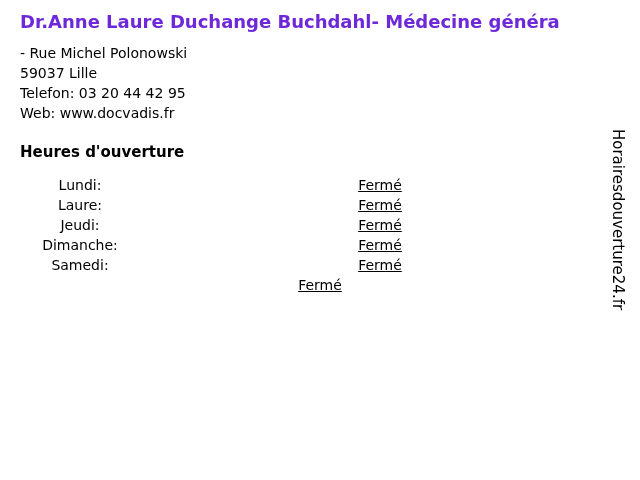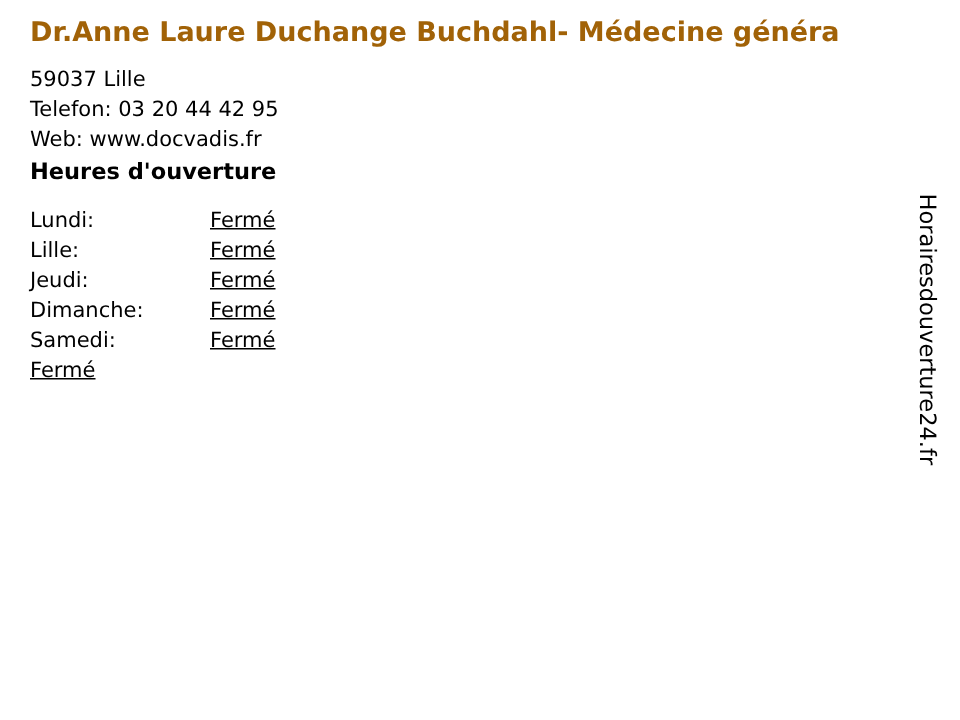"Dr.Anne Laure Duchange Buchdahl-" .page-title { color: #a16207 -> #6d28d9 }
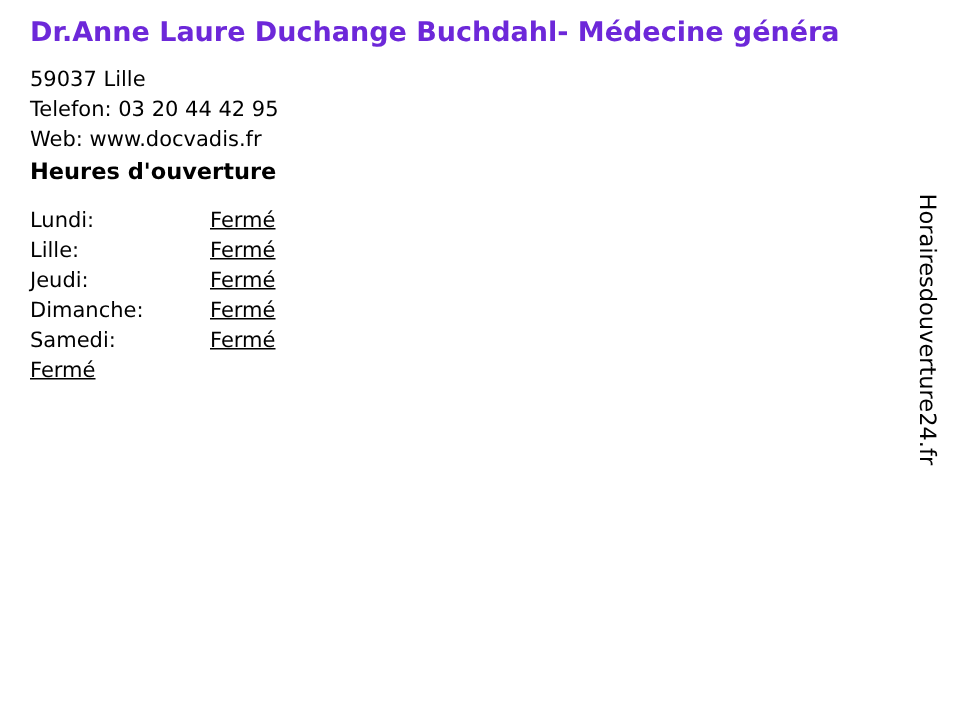"- Rue Michel Polonowski" div { html: none -> <div>- Rue Michel Polonowski</div> }
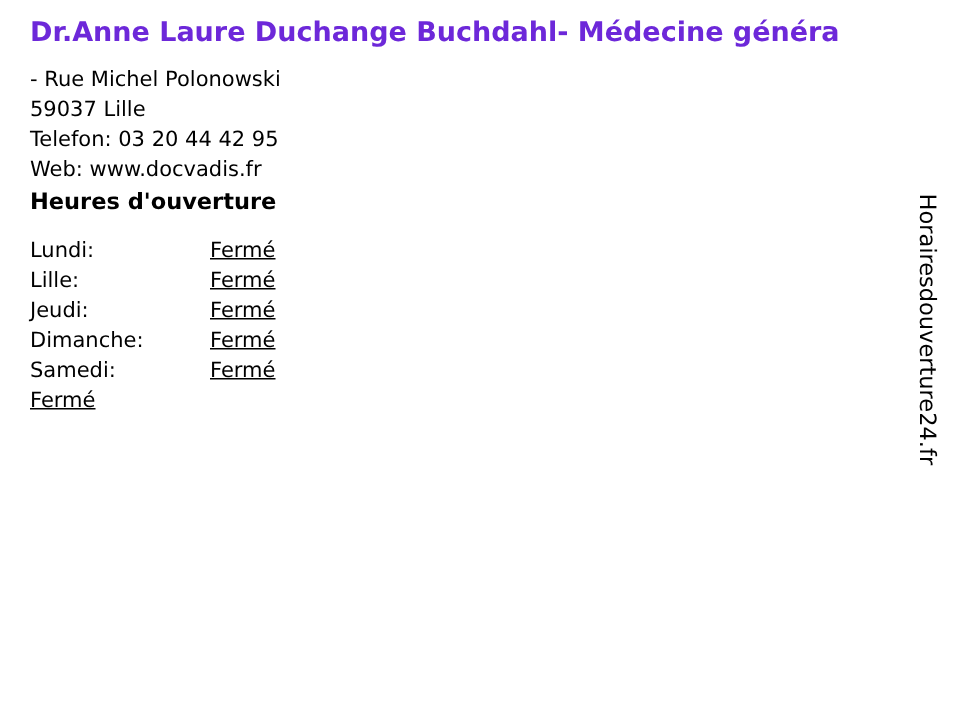"Heures d'ouverture" .hours-heading { margin-top: 1px -> 19px }
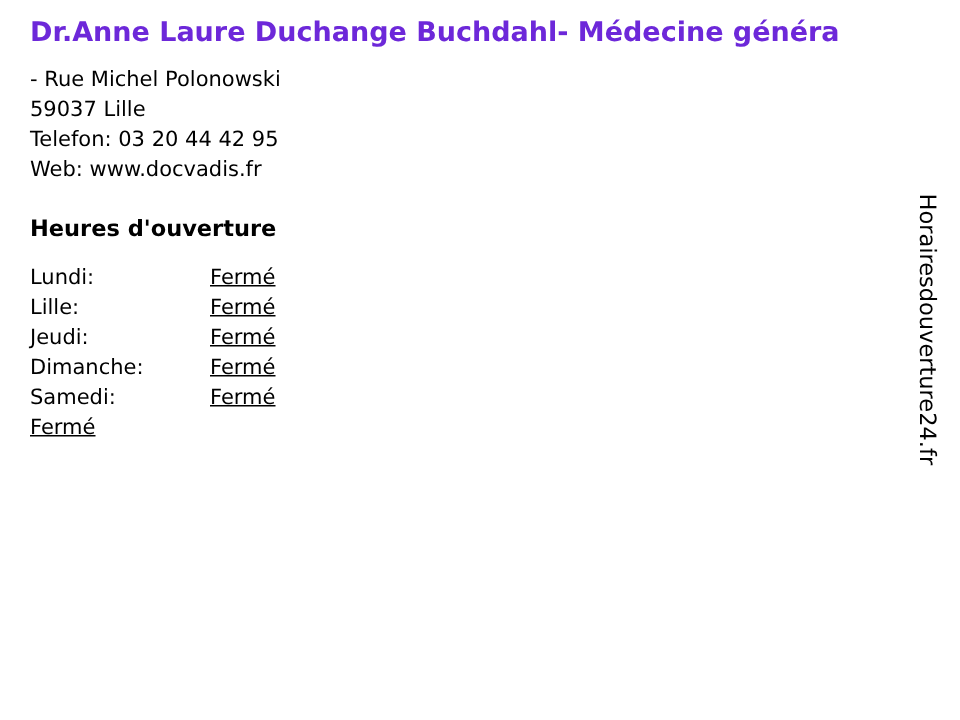"Lundi:" .hours-row { text-align: none -> center }
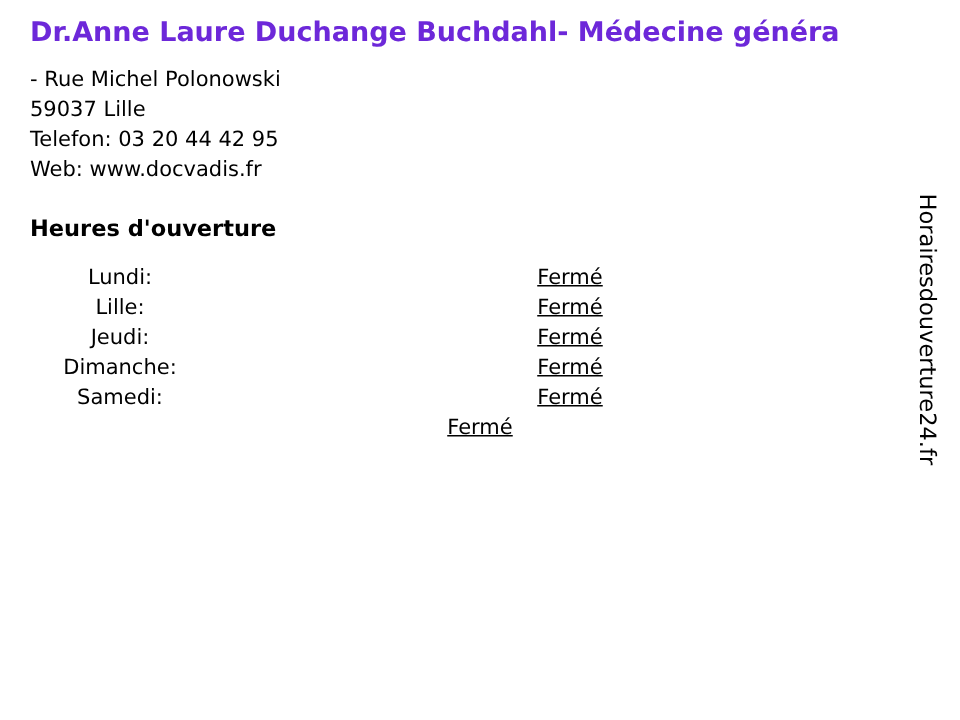"Lille:" span.day-label { text: Lille -> Laure }
